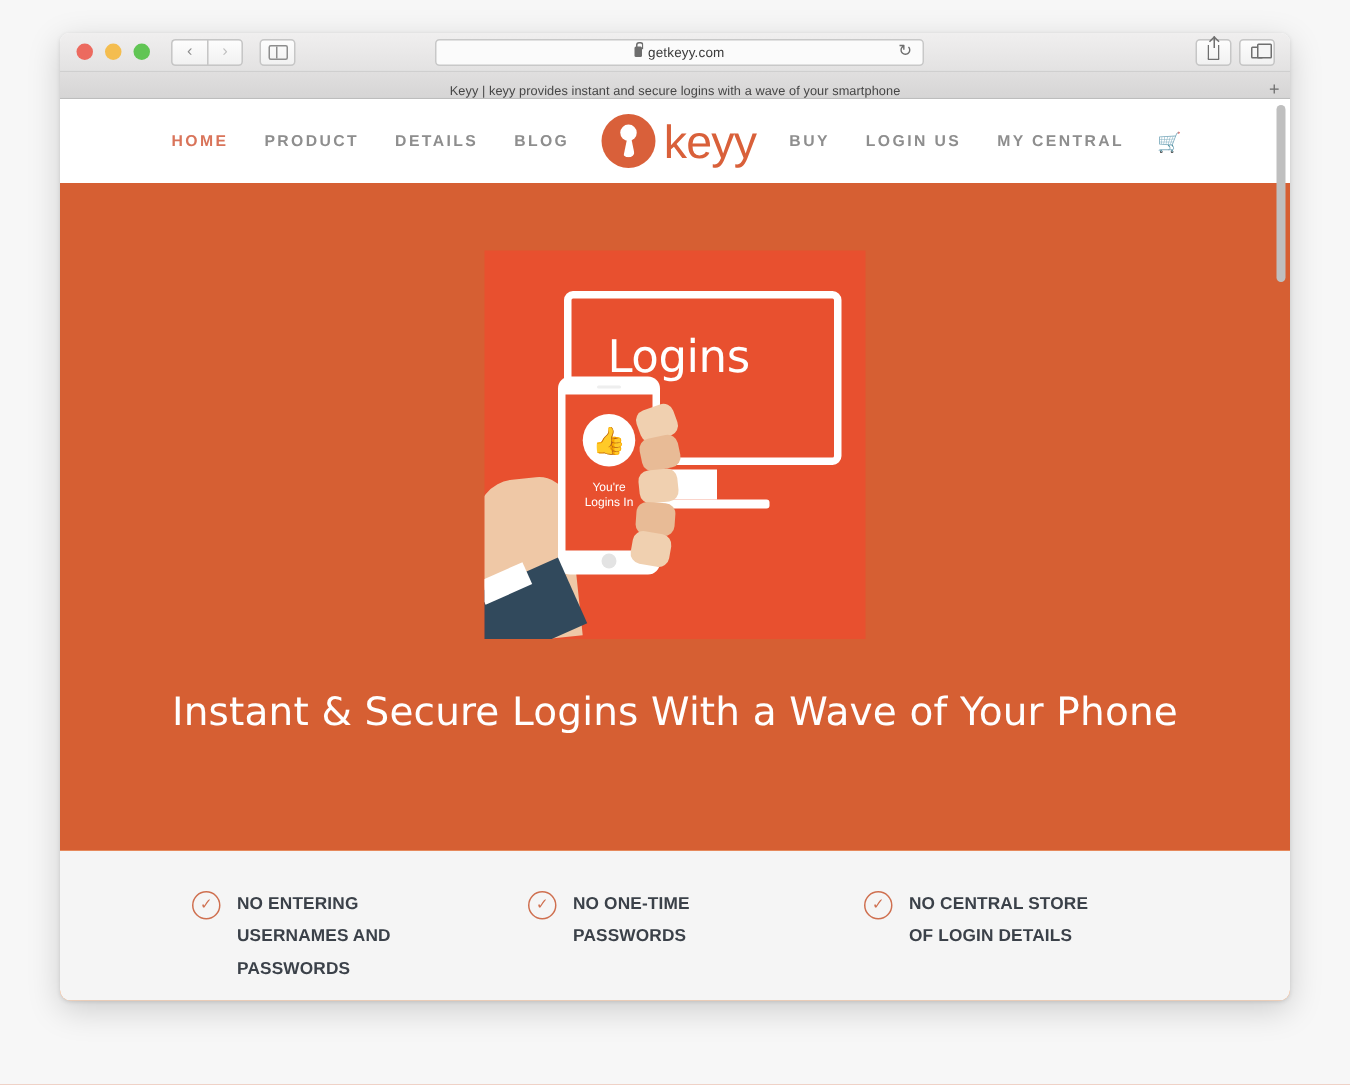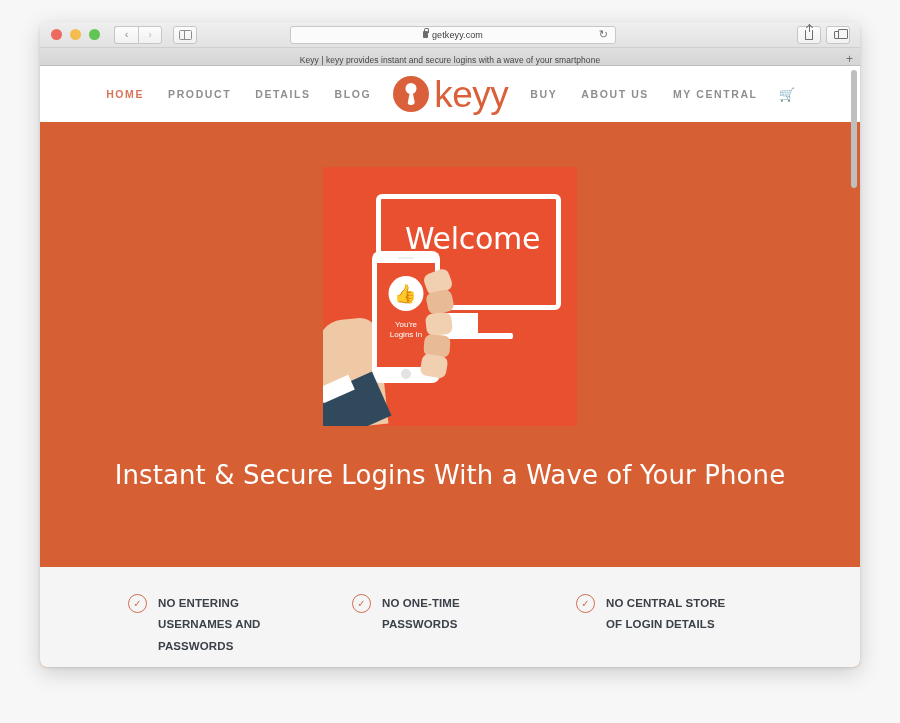"keyy" .logo-text { font-size: 37px -> 31px }
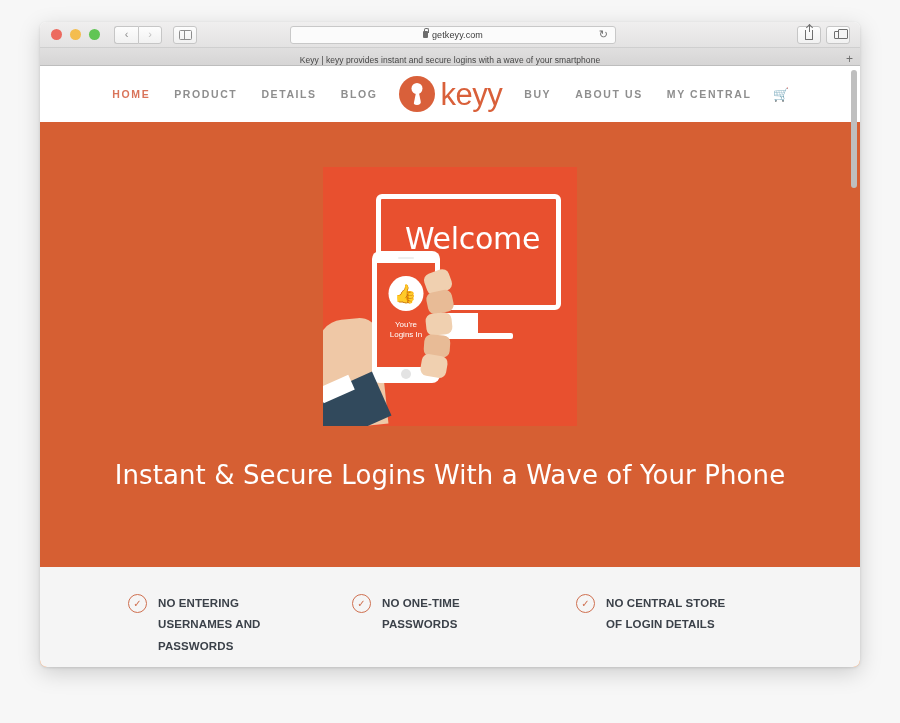"ABOUT US" a.nav-link { text: ABOUT -> LOGIN }
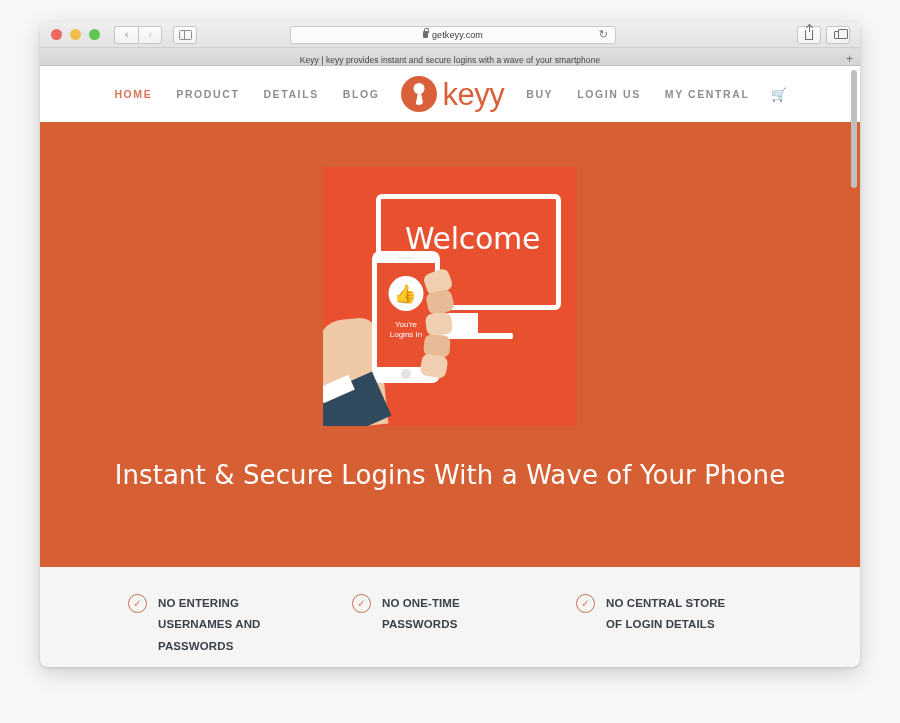"Welcome" div.welcome-text { text: Welcome -> Logins }
